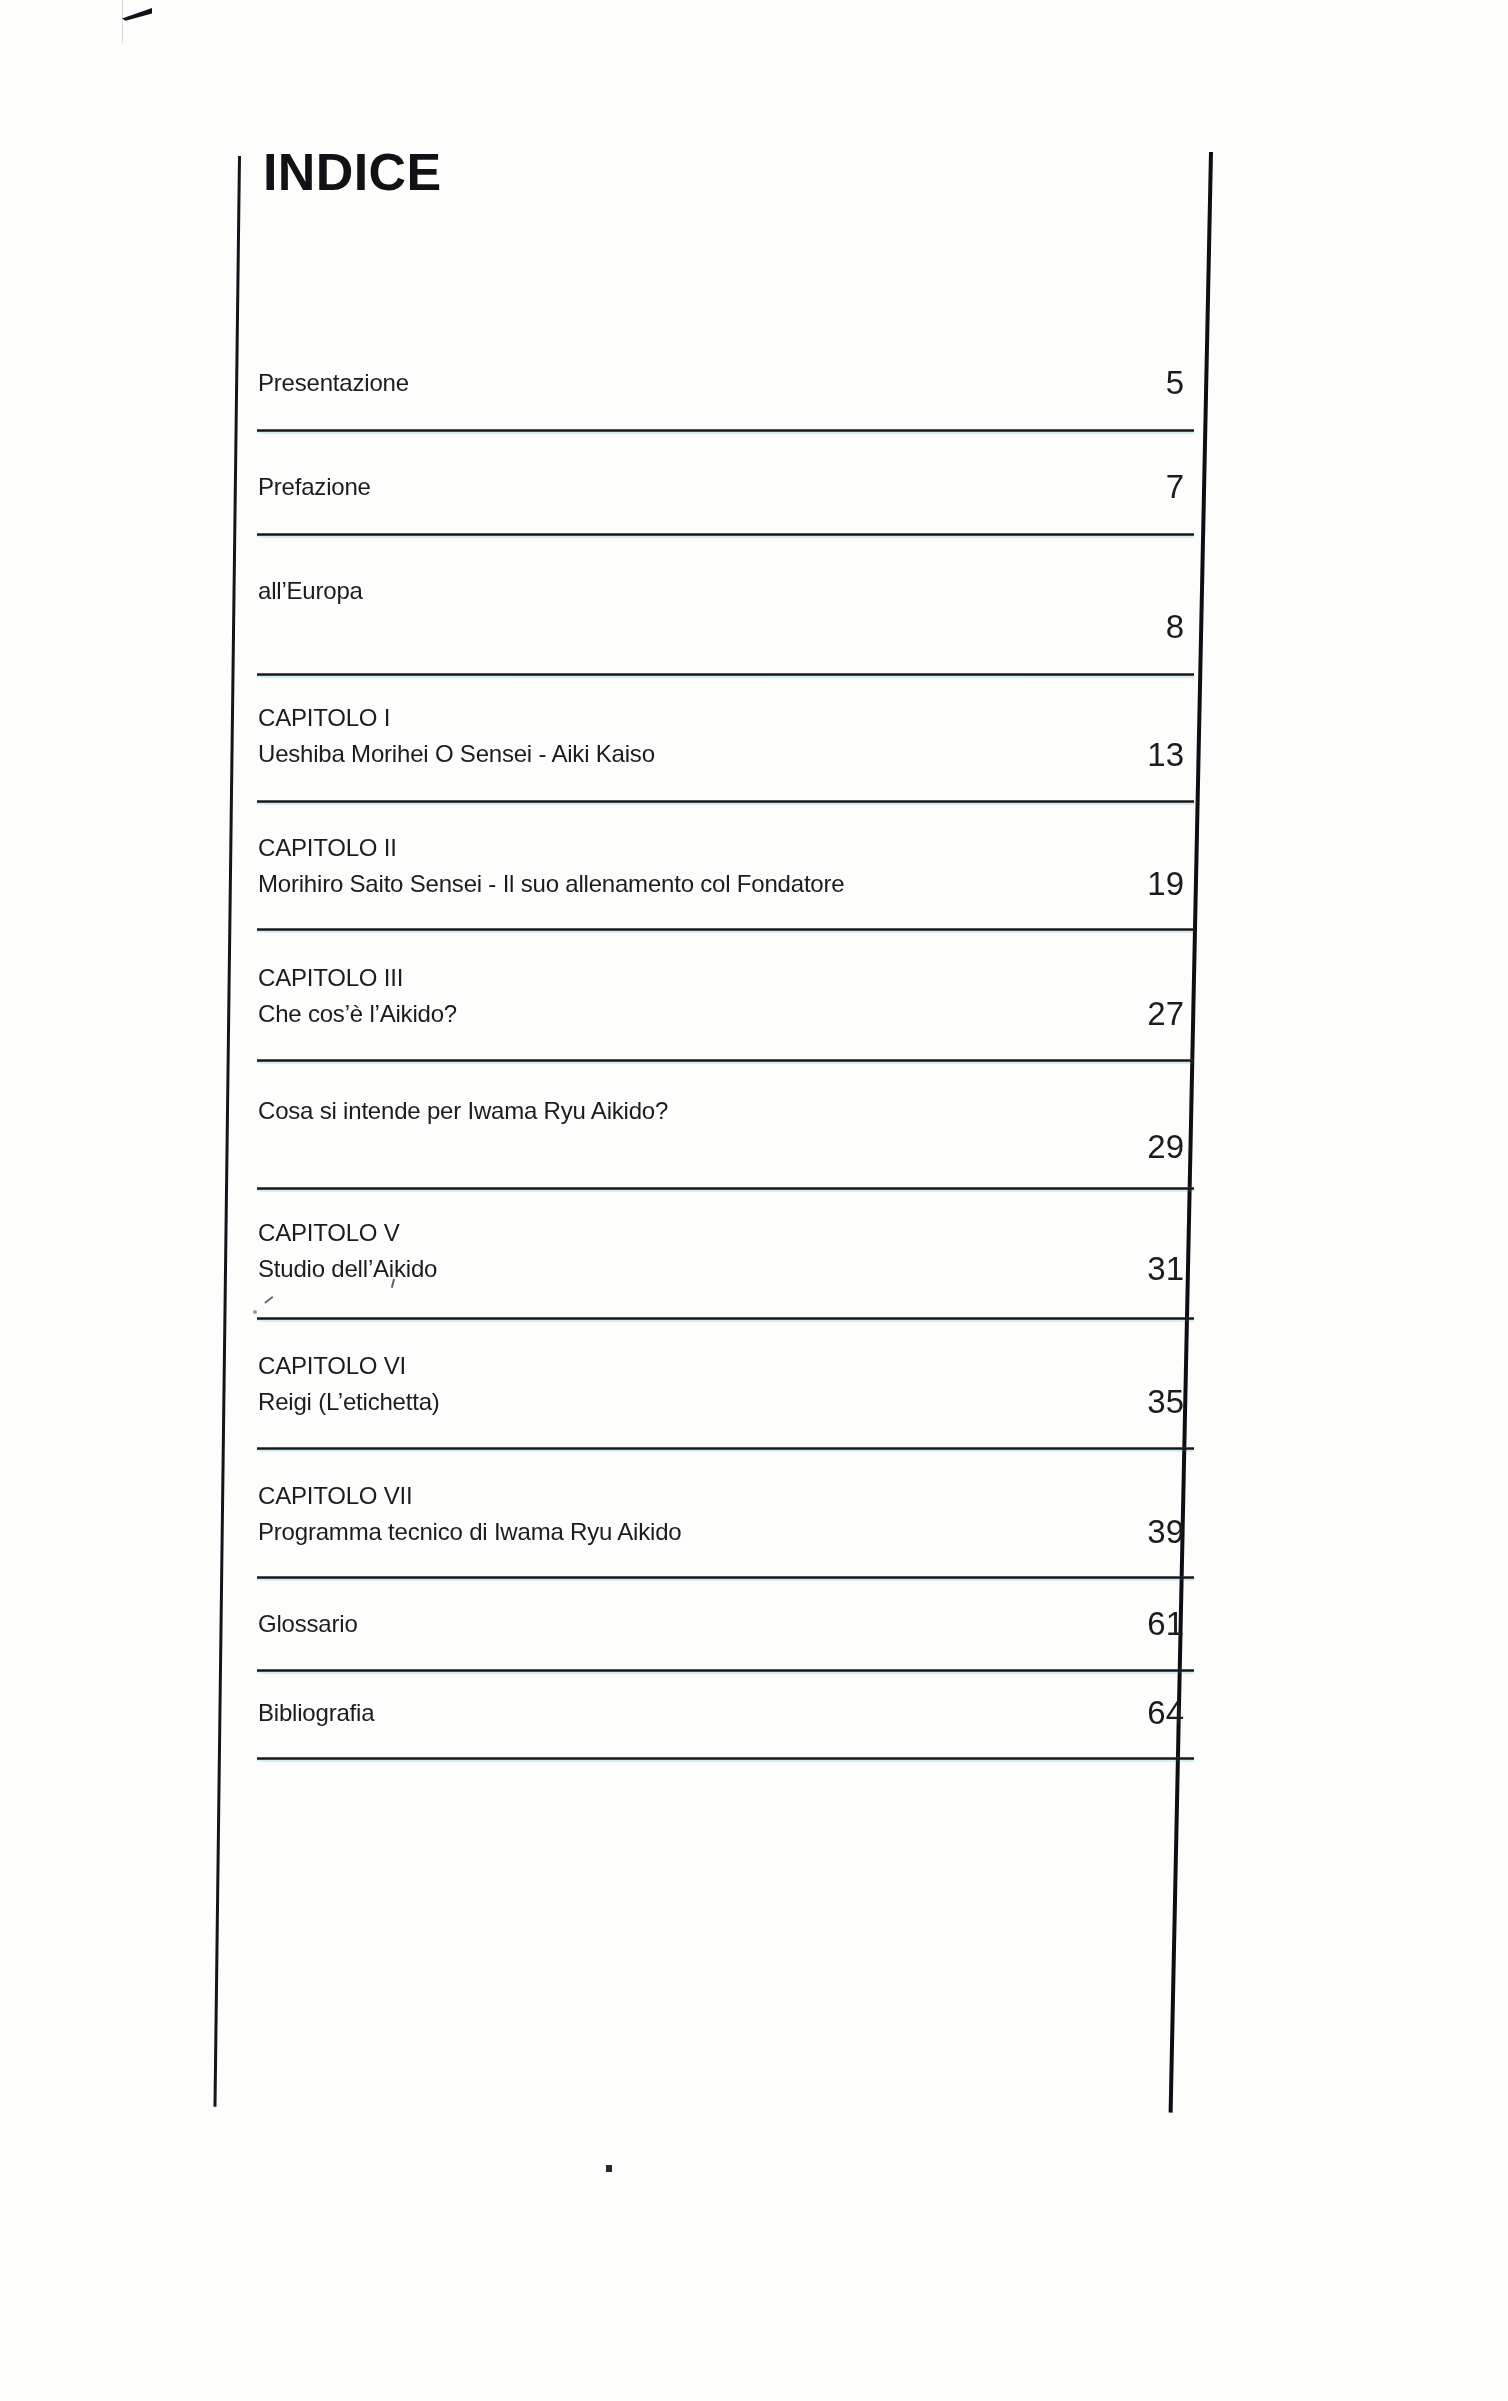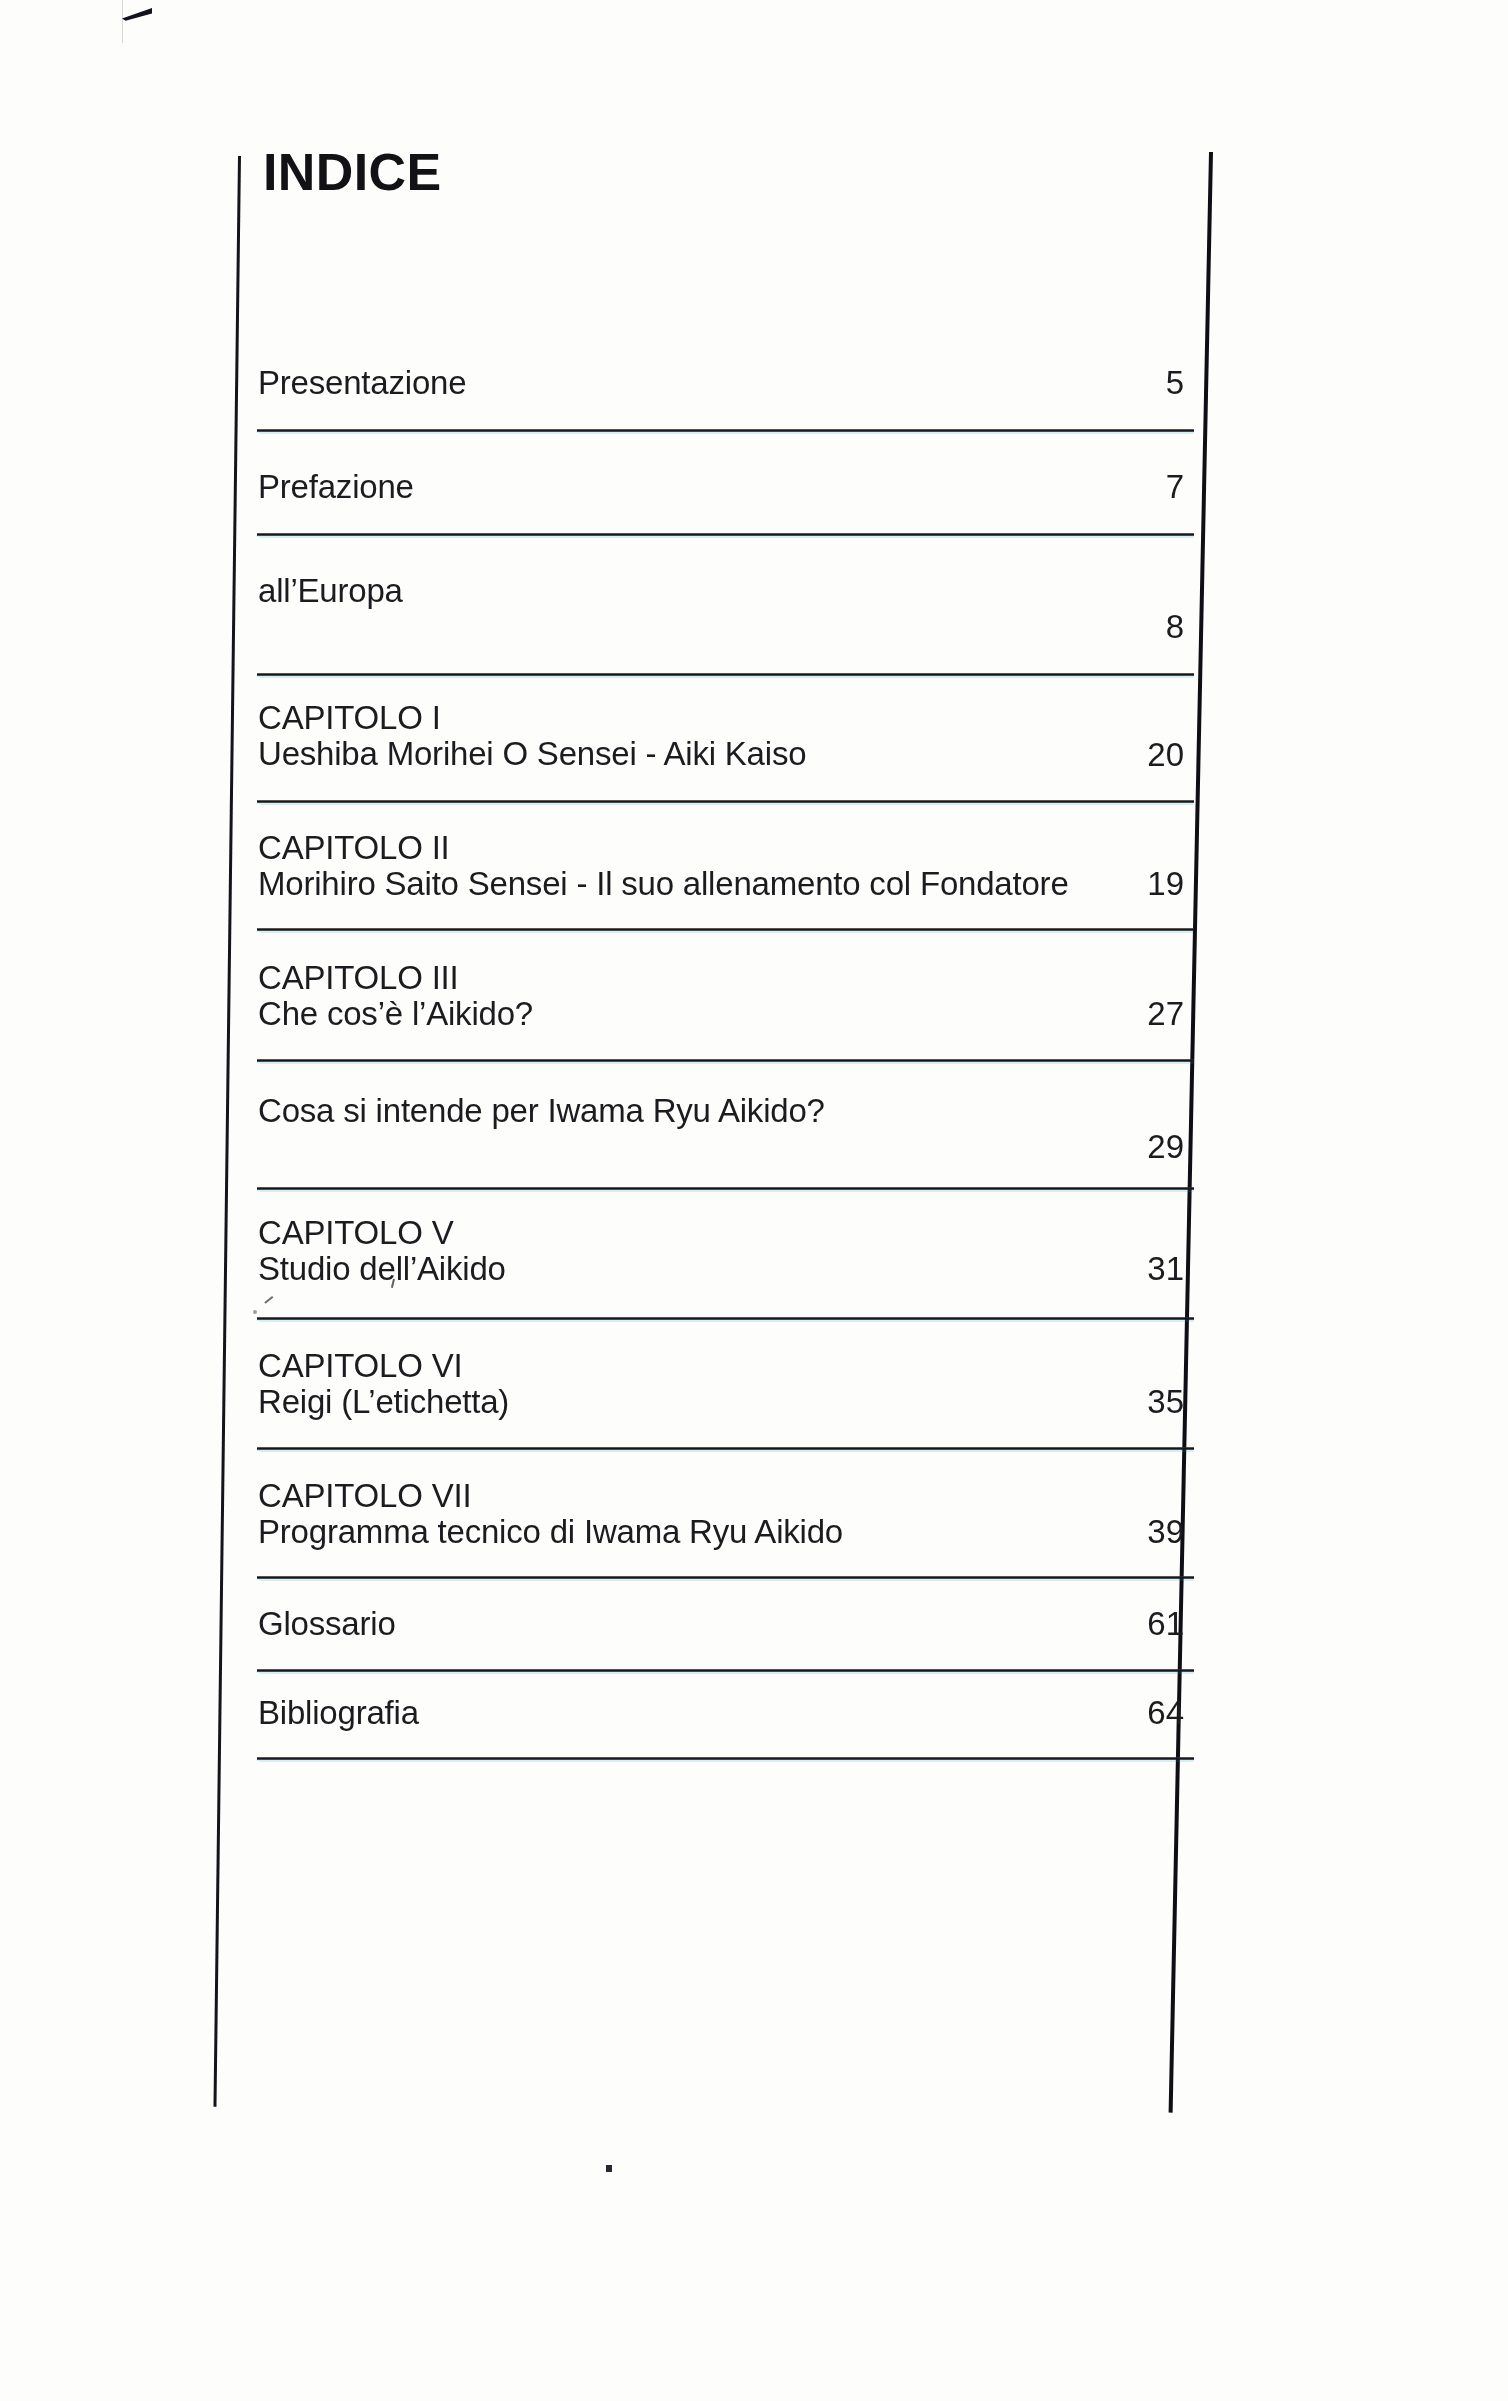"Presentazione" .entry-title { font-size: 33px -> 24px }
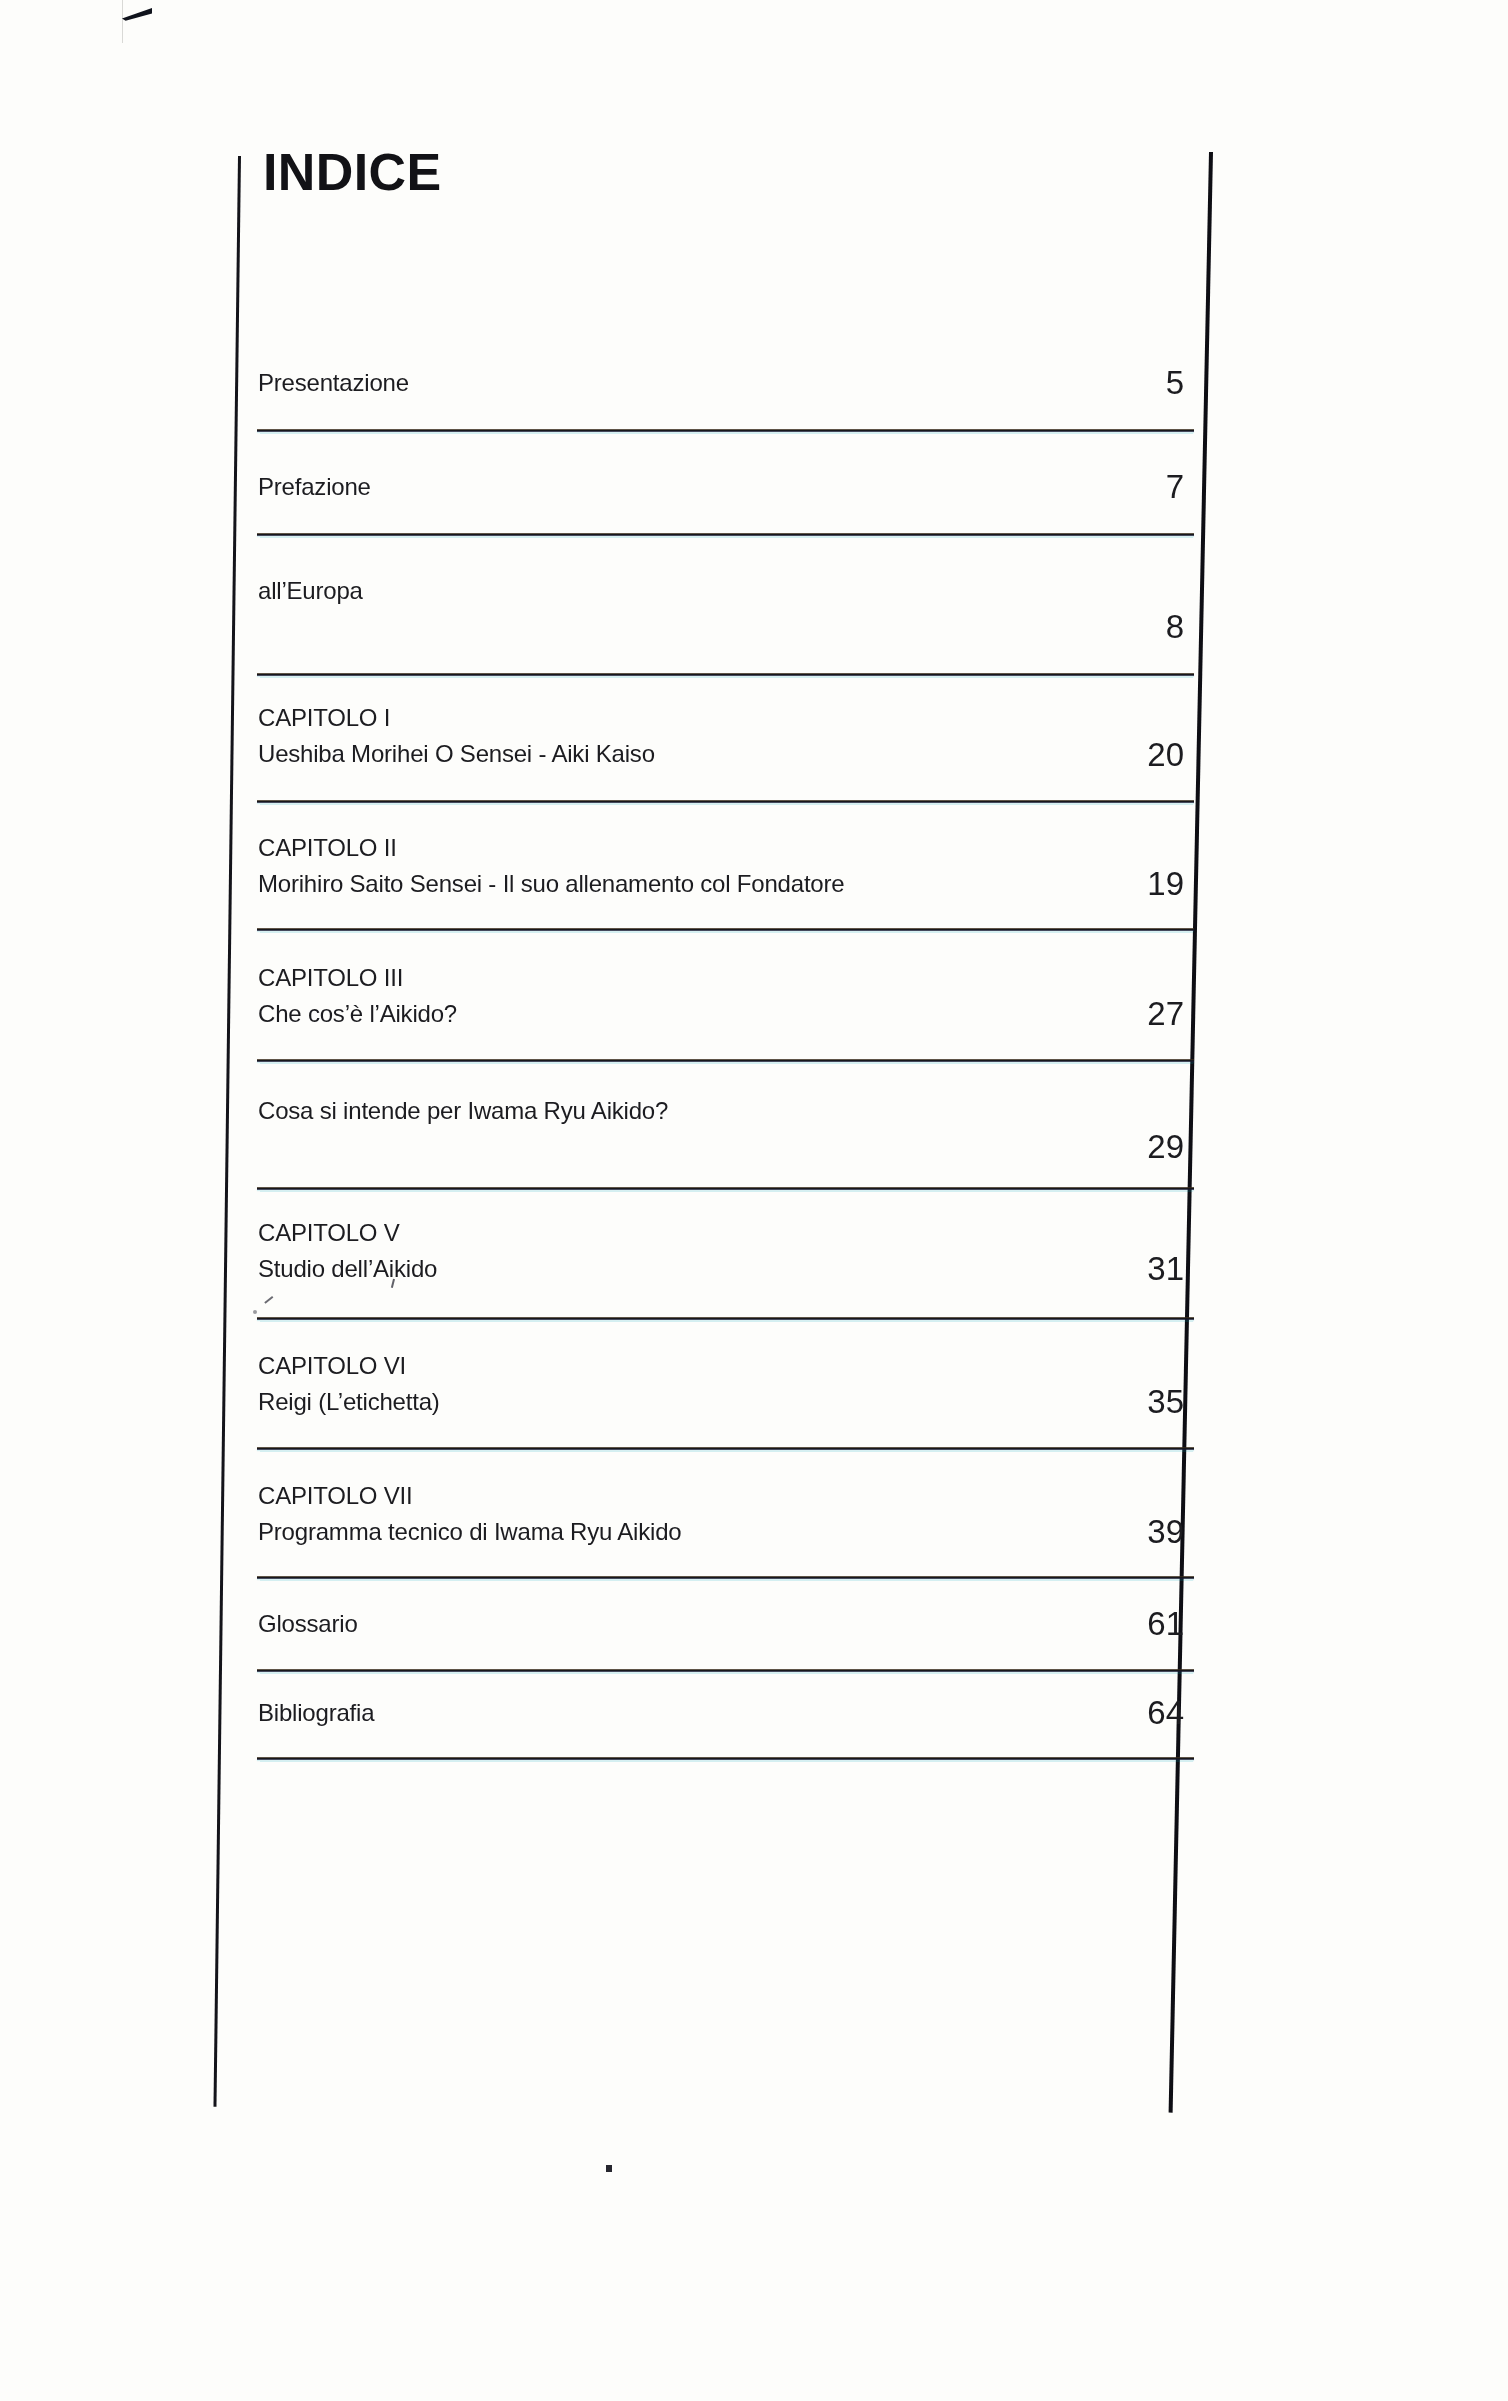"20" div.entry-page { text: 20 -> 13 }
